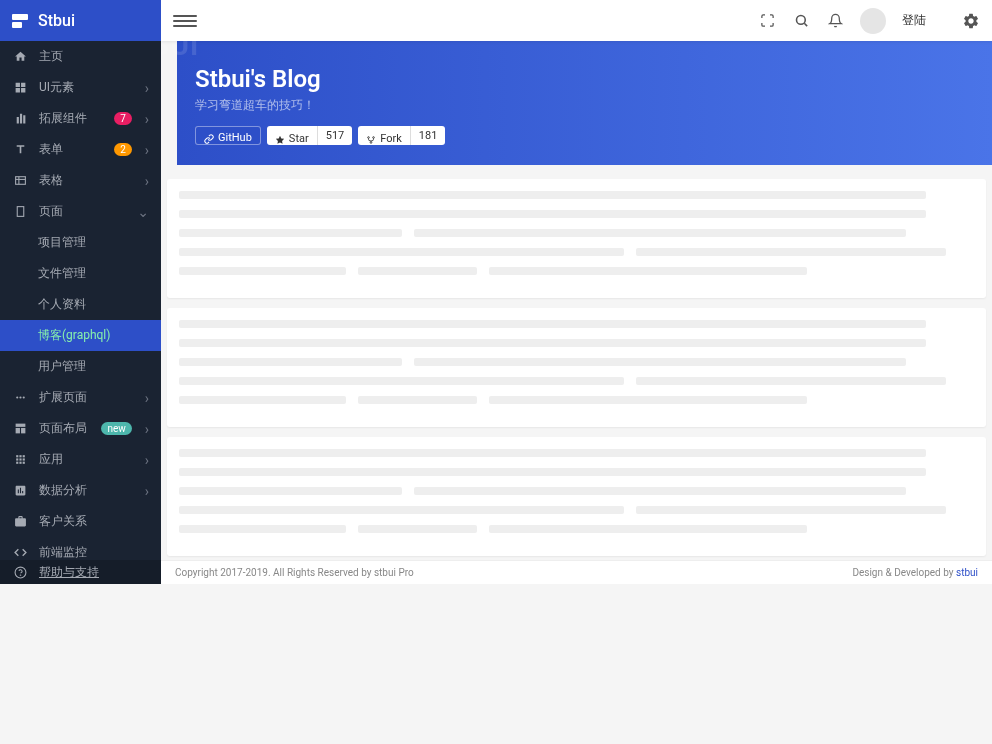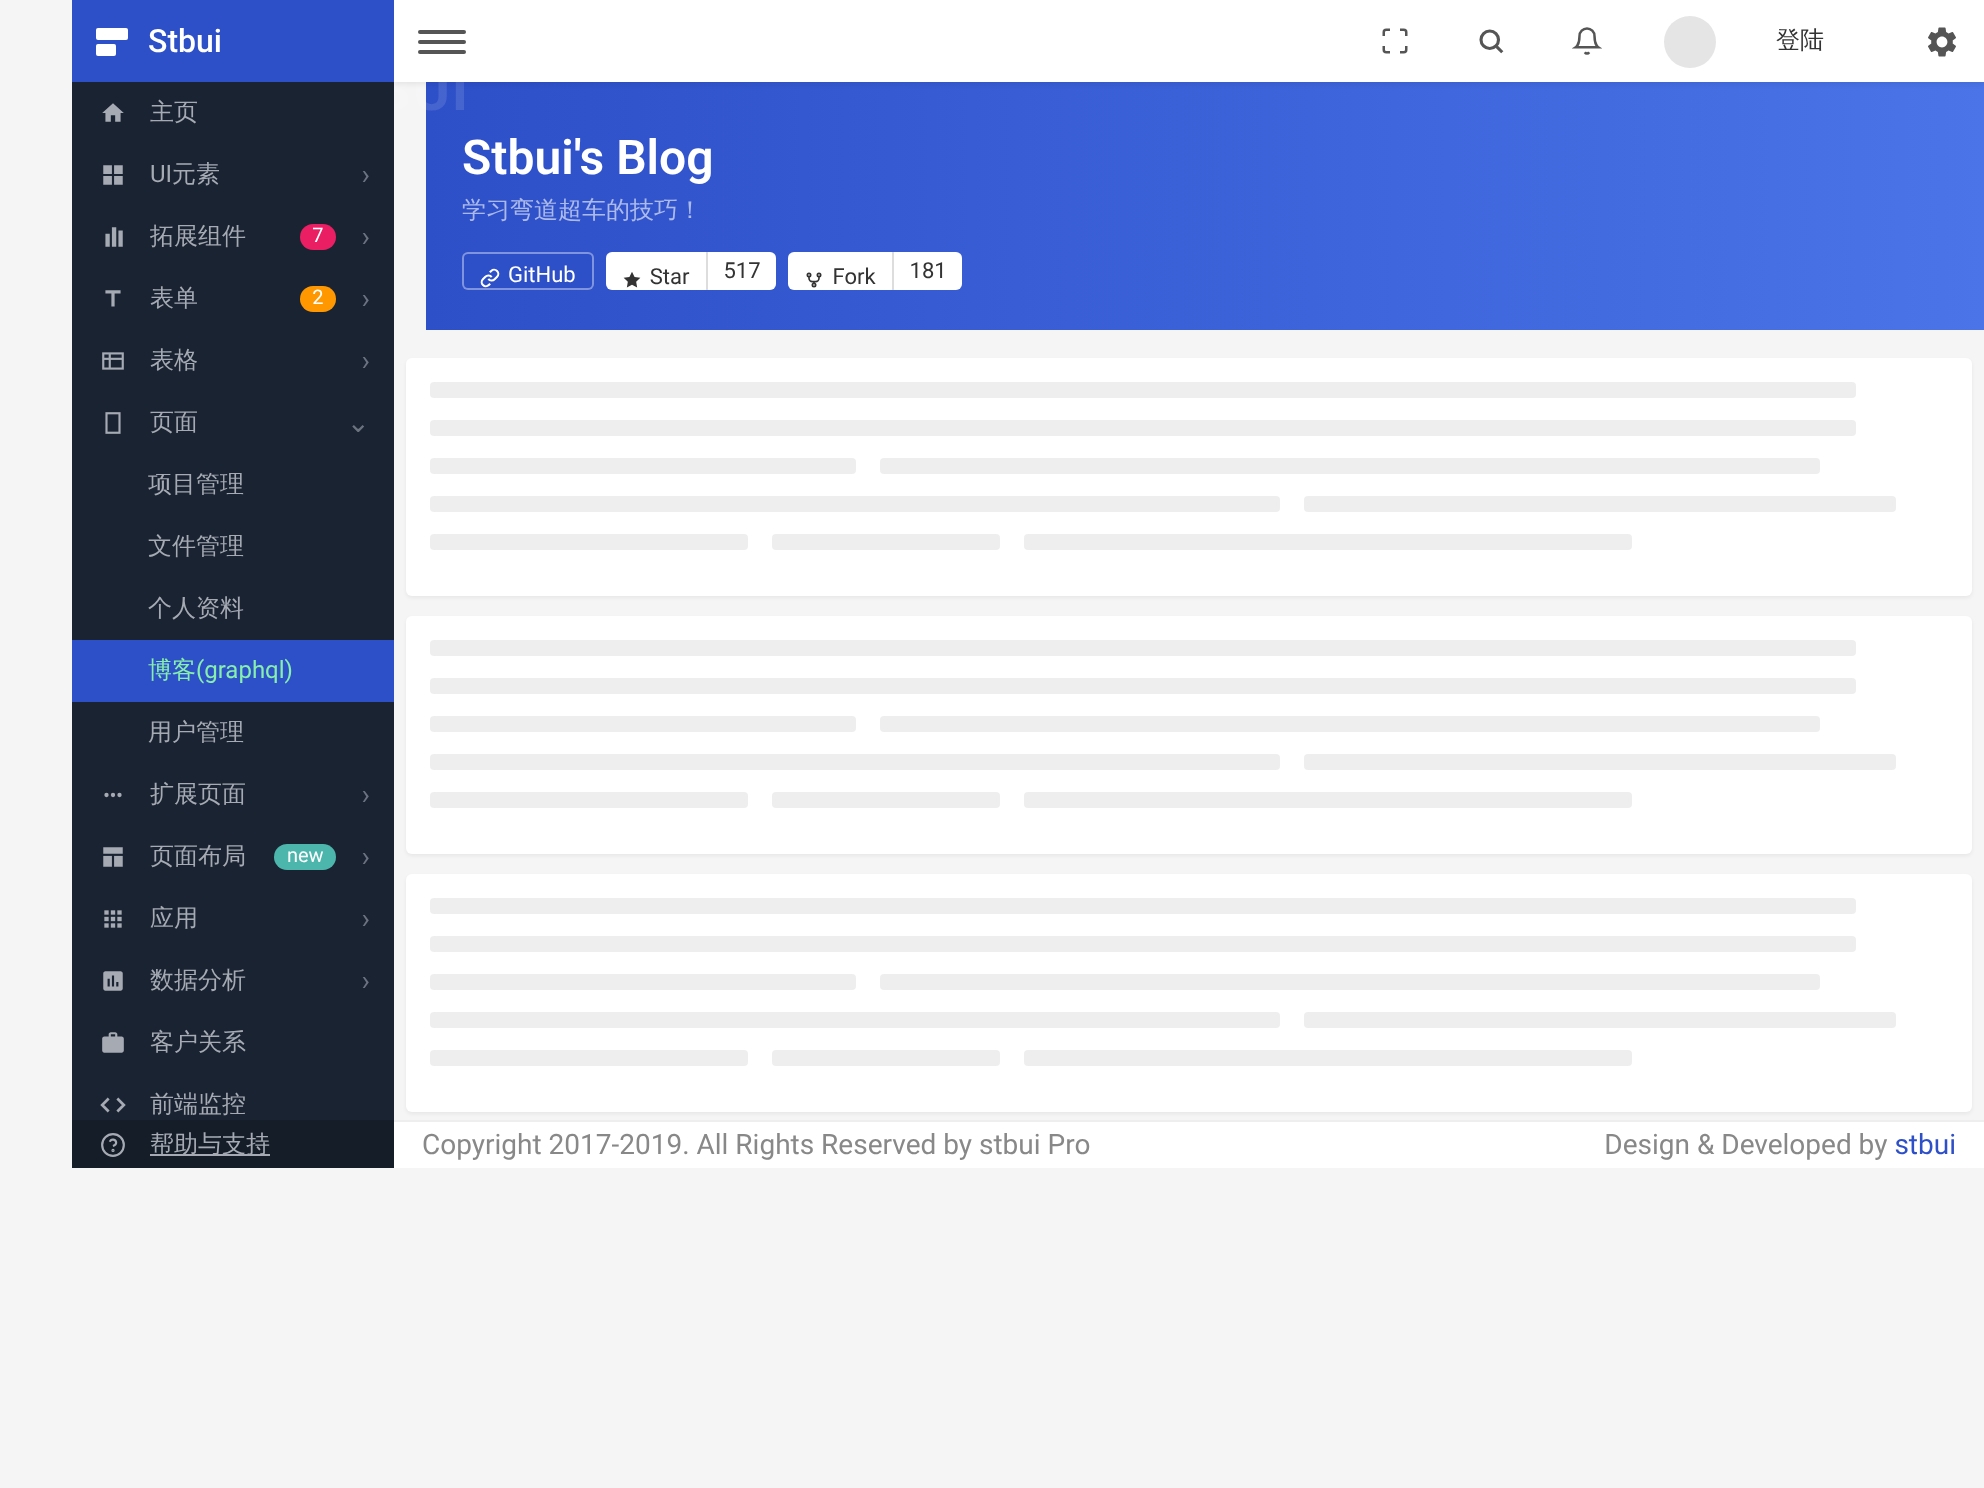"Stbui" .app { padding-left: 36px -> none }
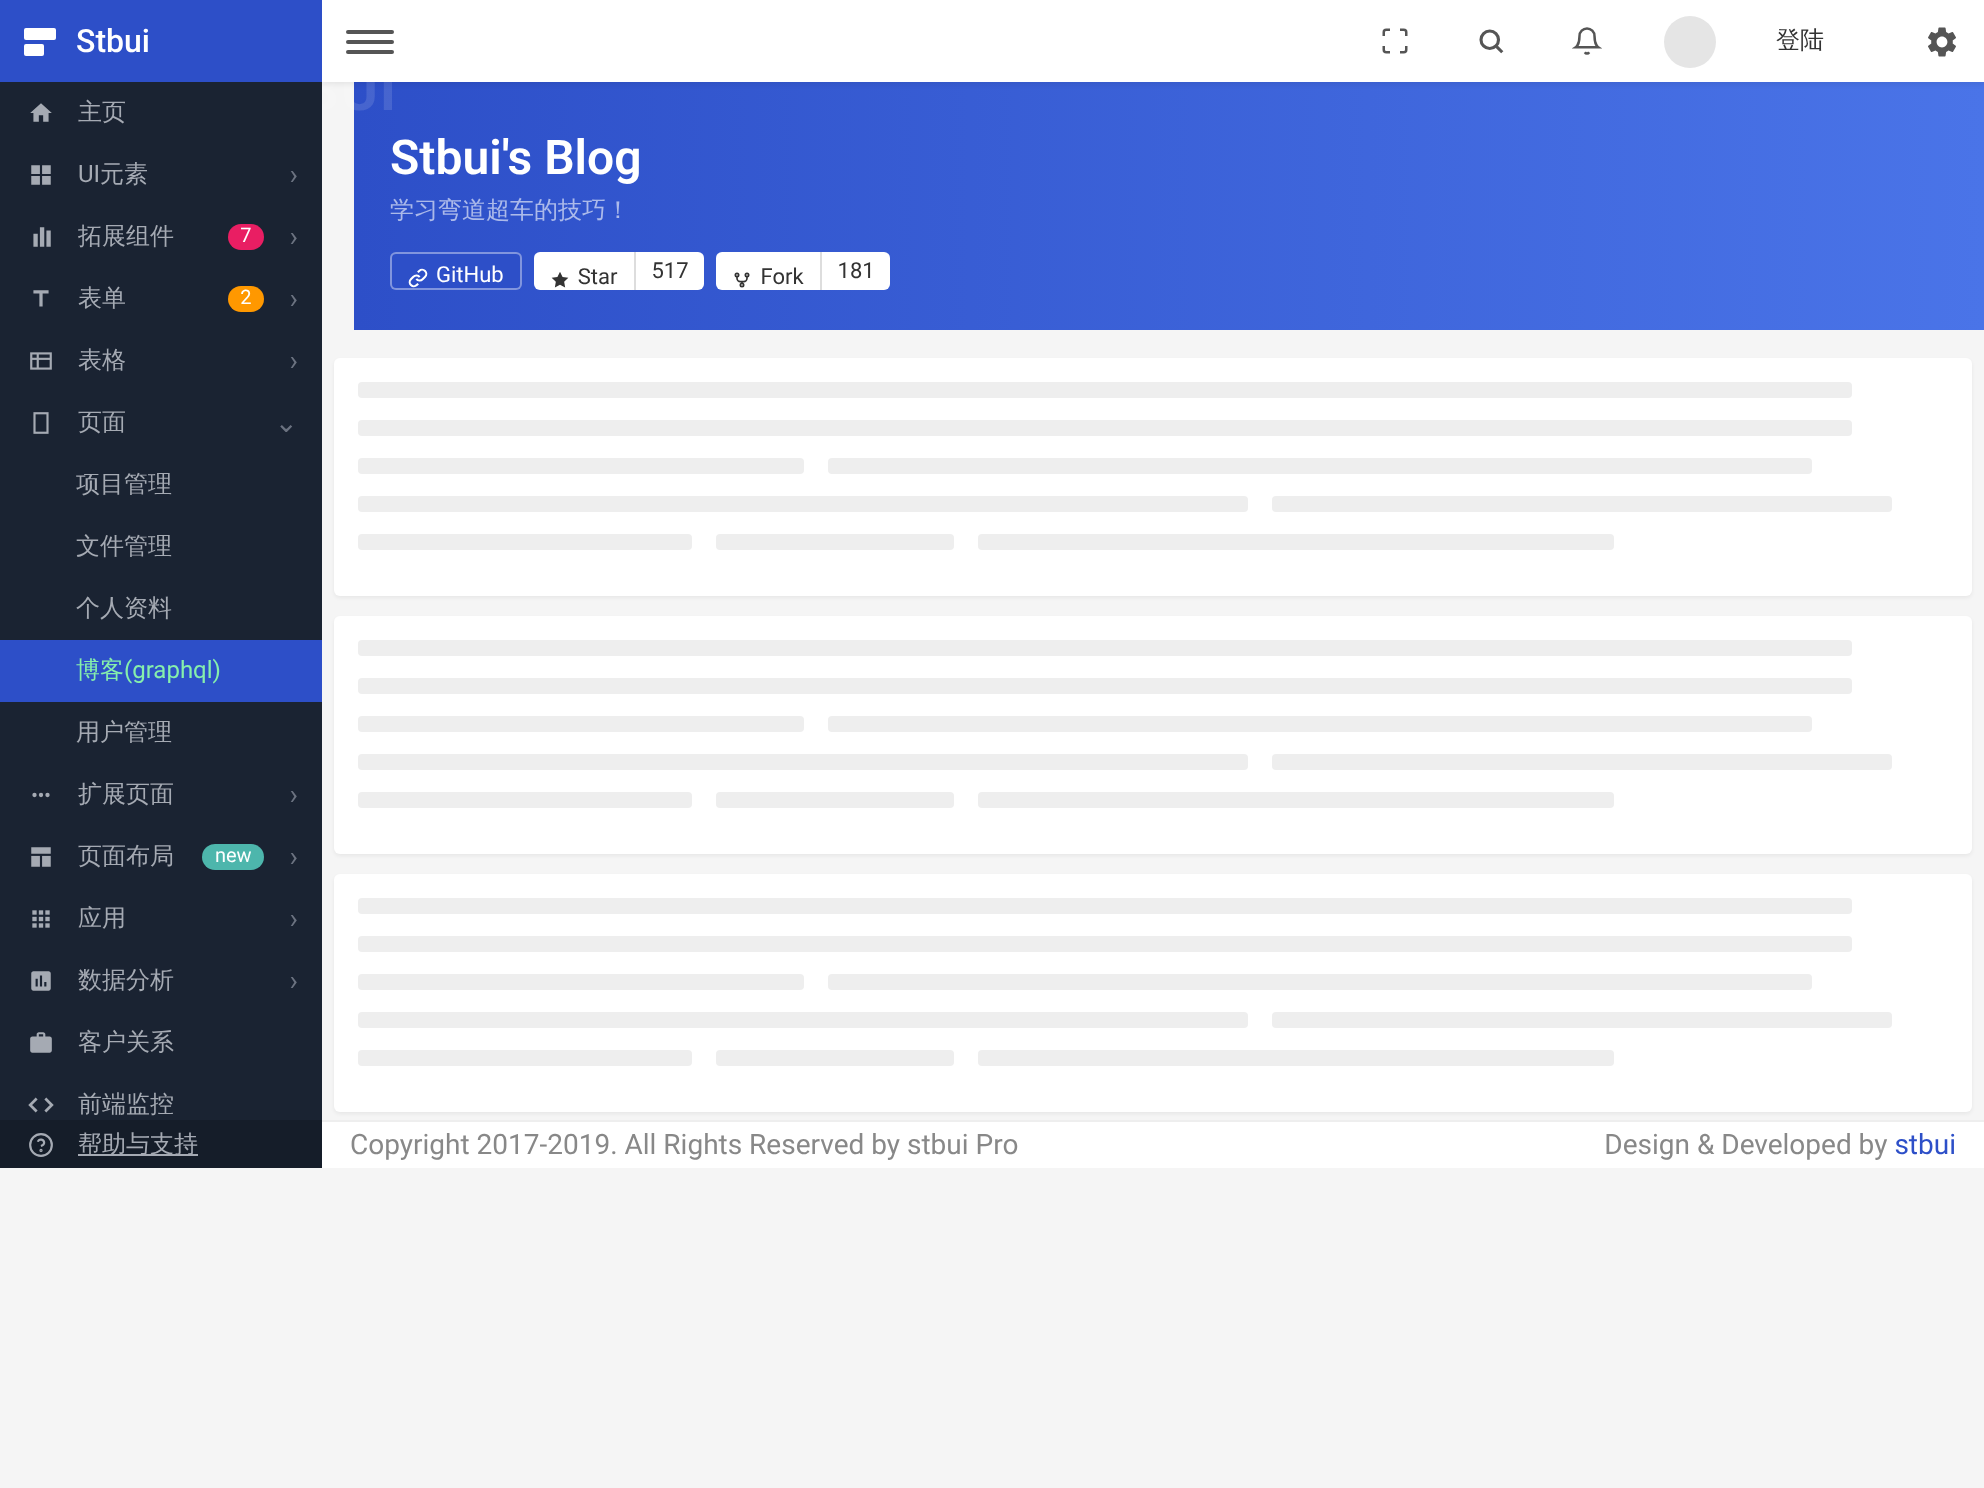"登陆" .topbar-right { gap: 30px -> 16px }
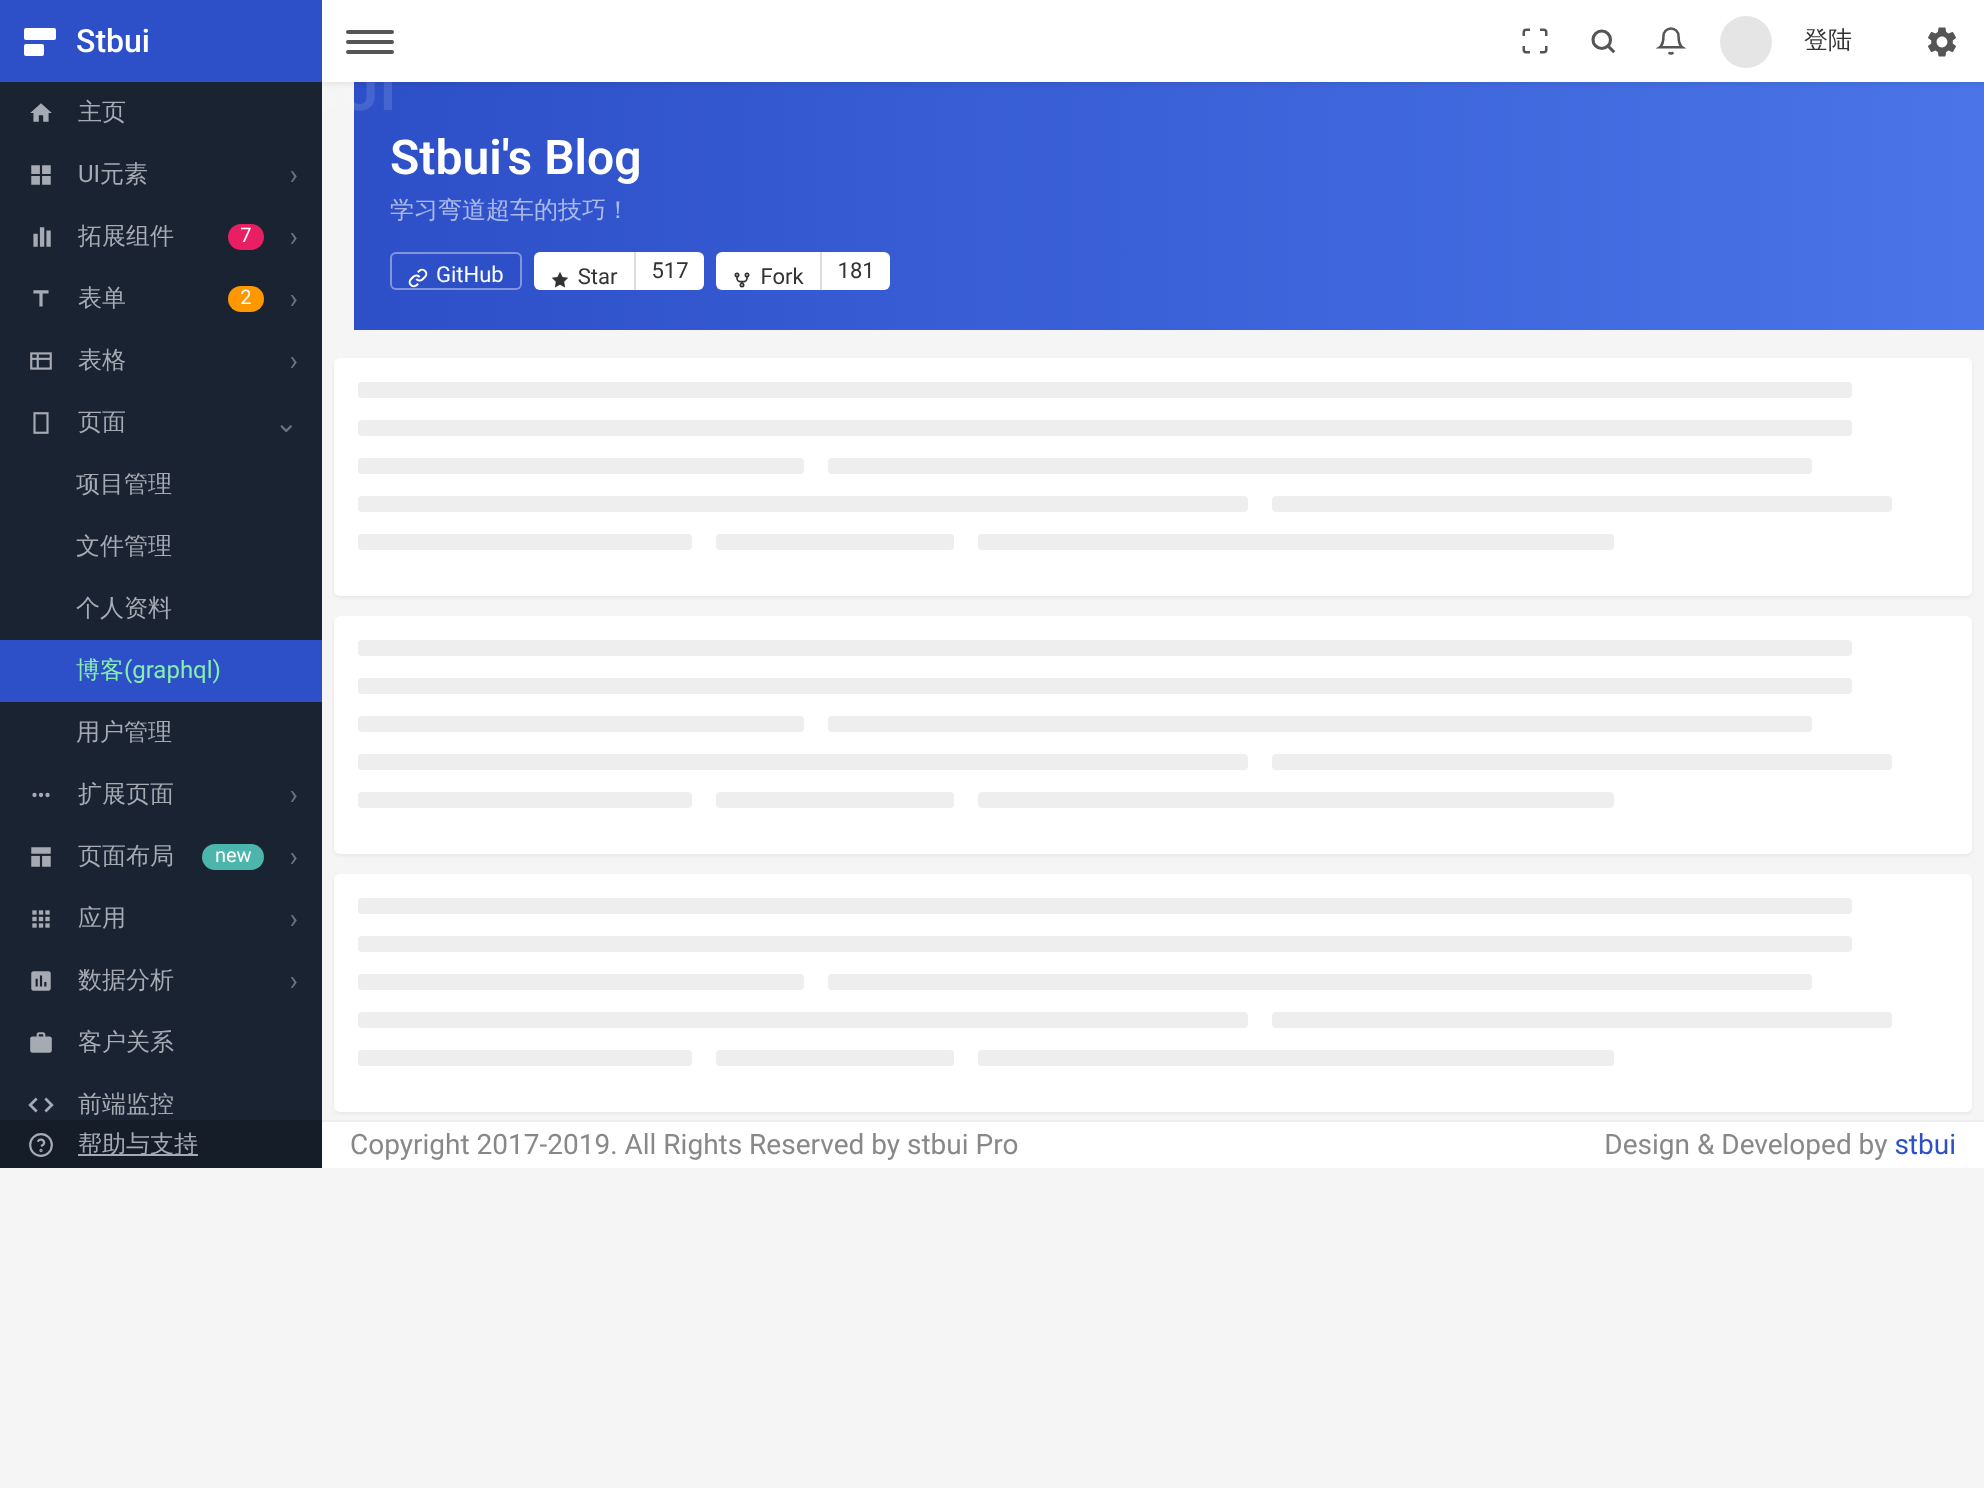"Copyright 2017-2019. All Rights Reserved" .footer { font-size: 14px -> 10px }
